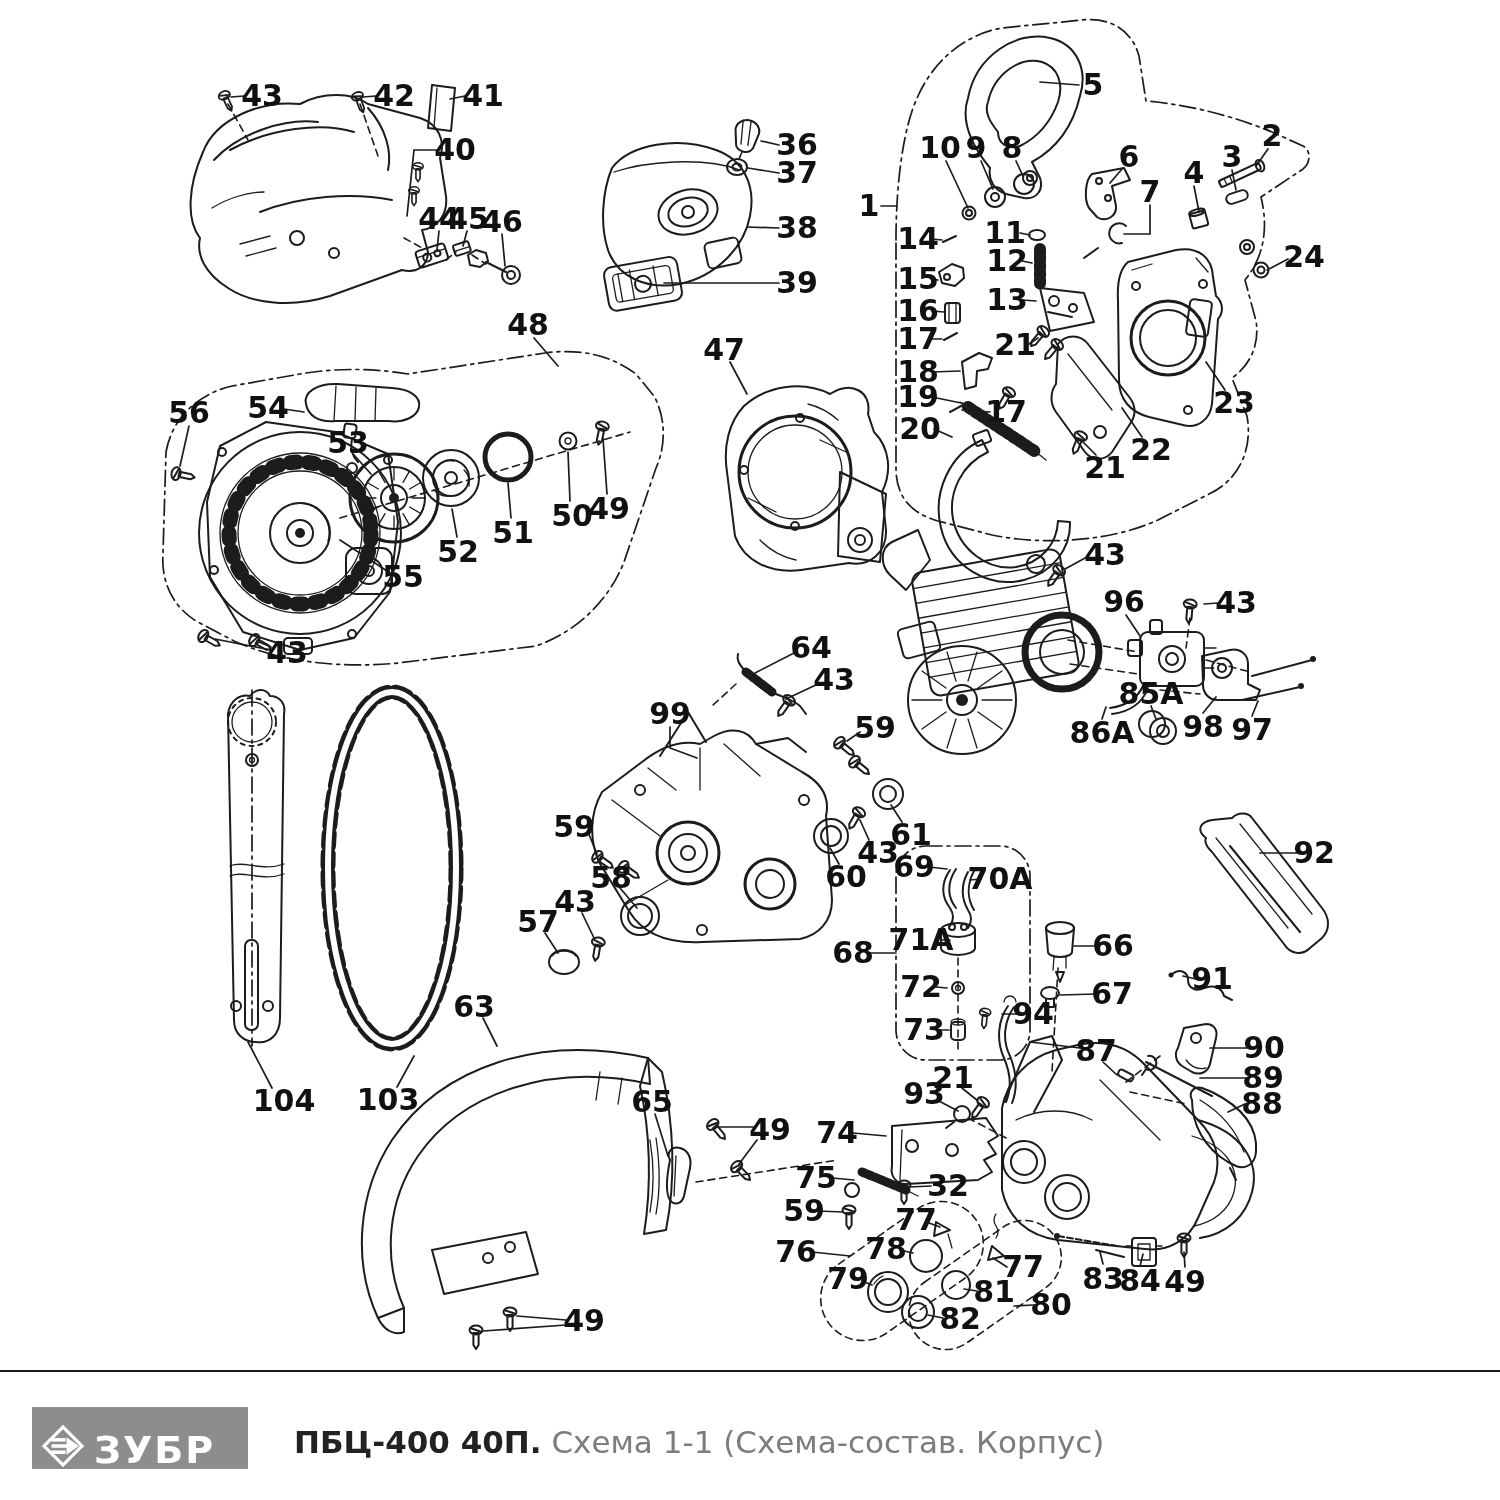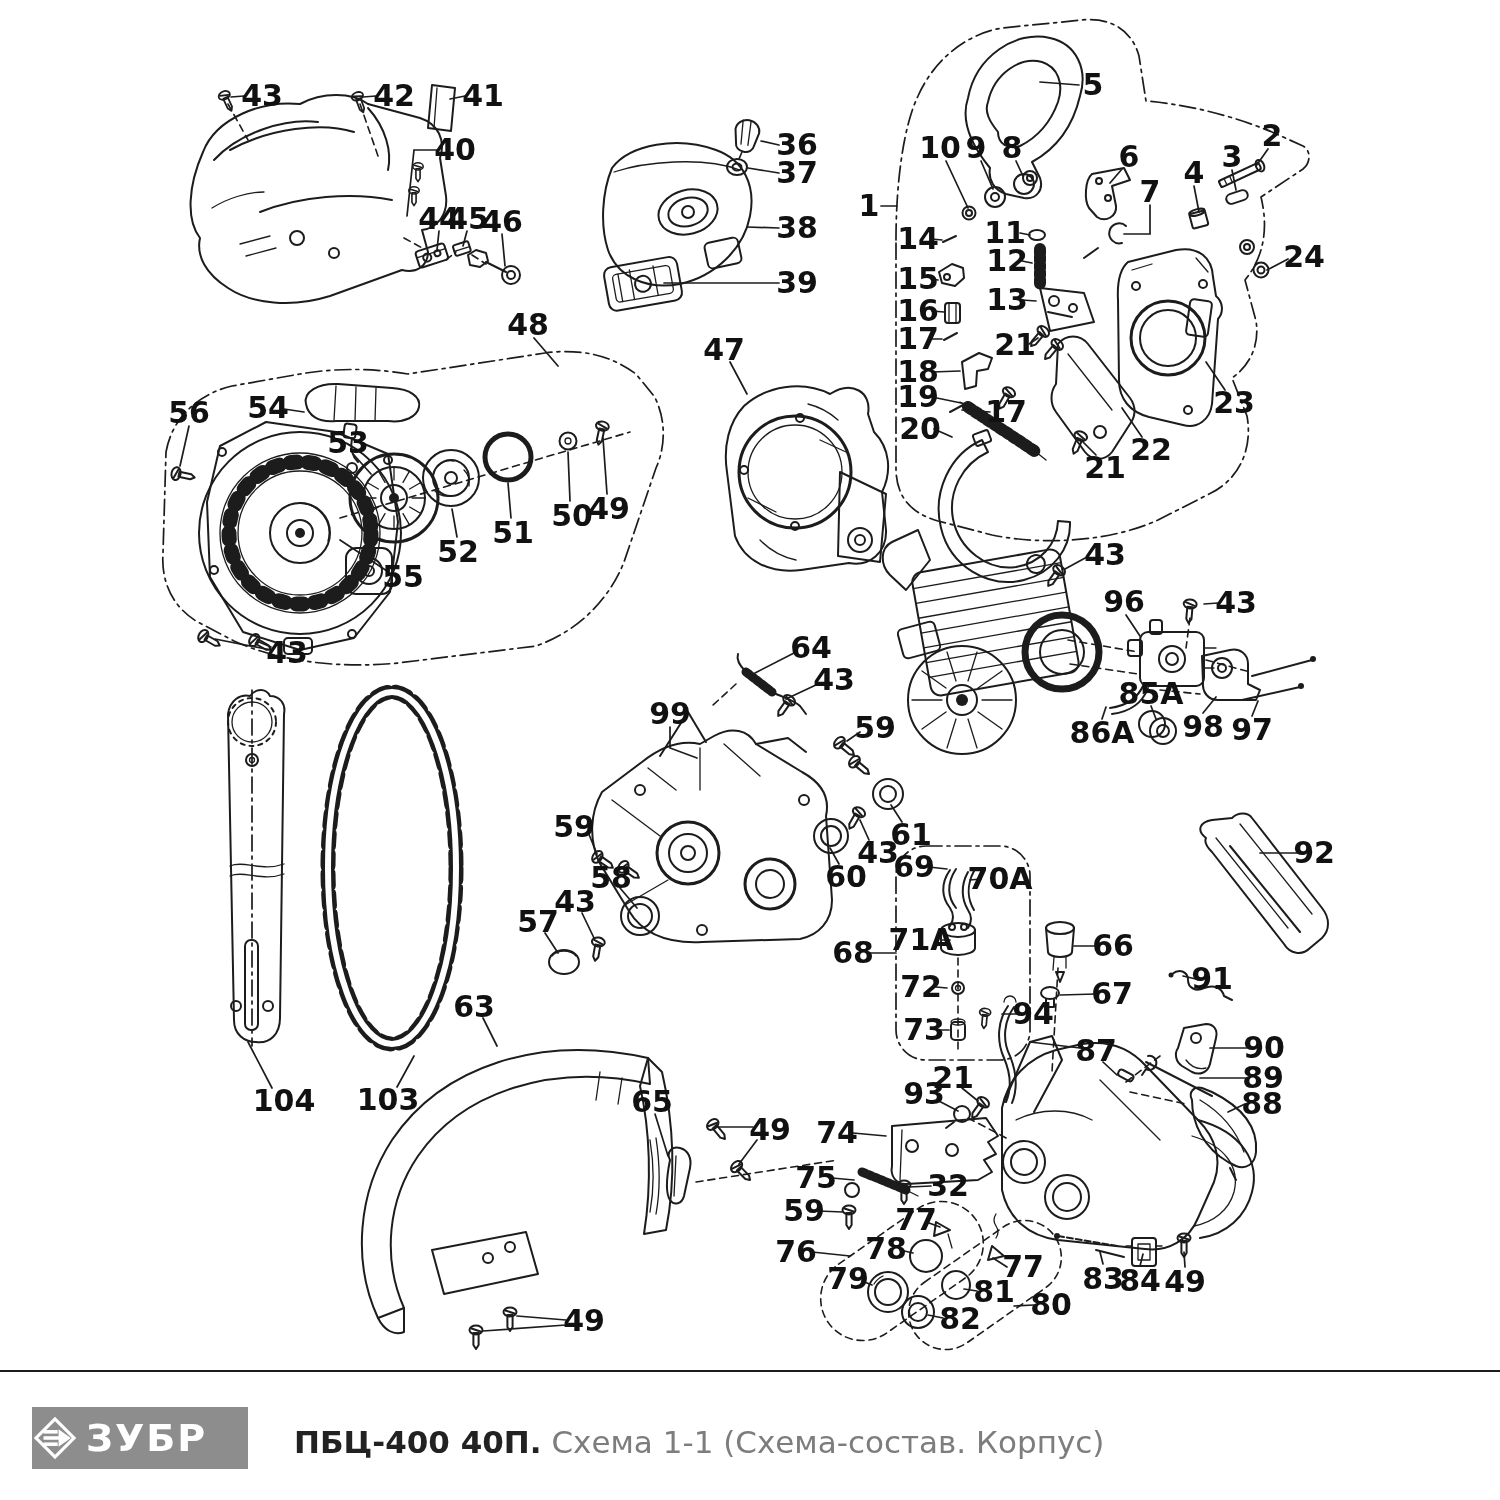"ЗУБР" .logo { align-items: center -> flex-end; padding-left: none -> 8px }
